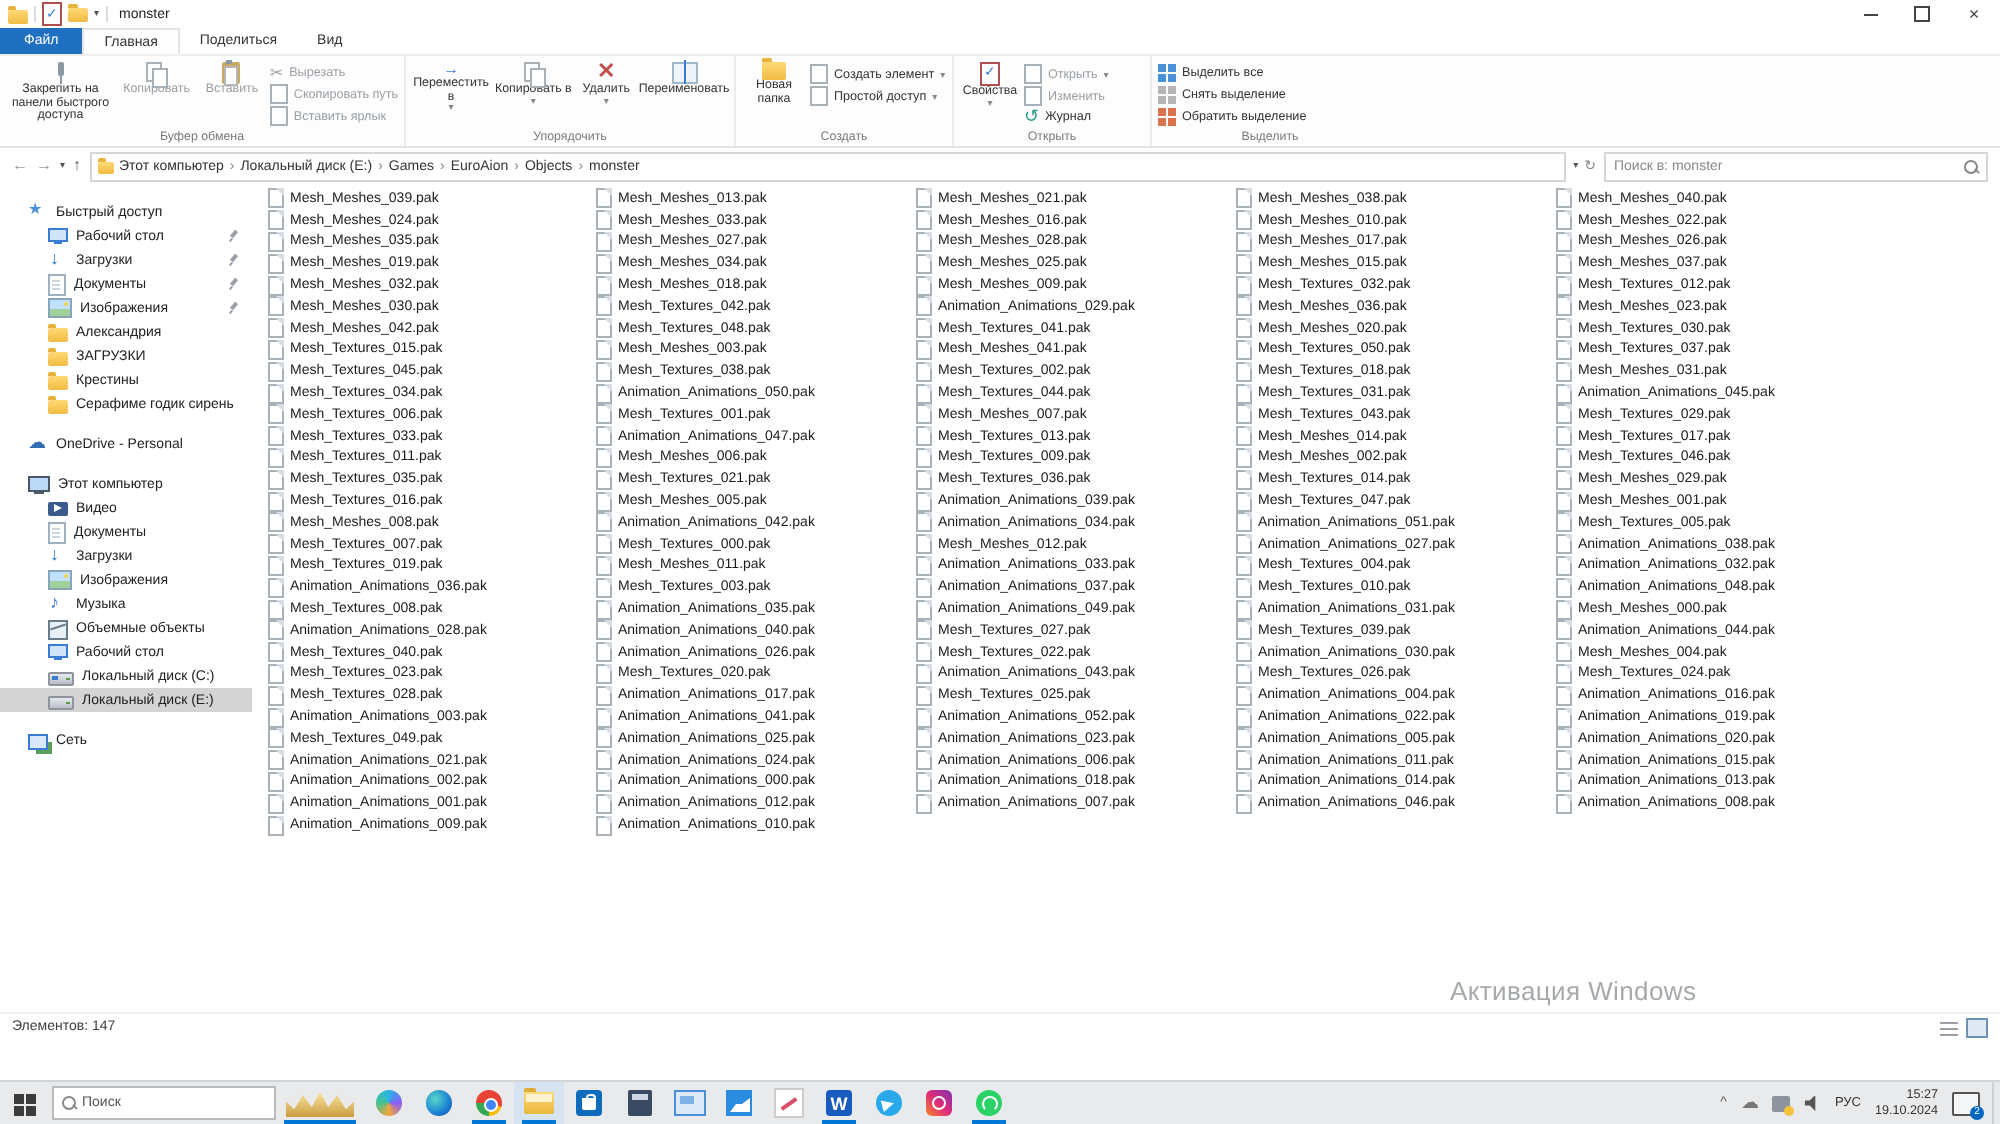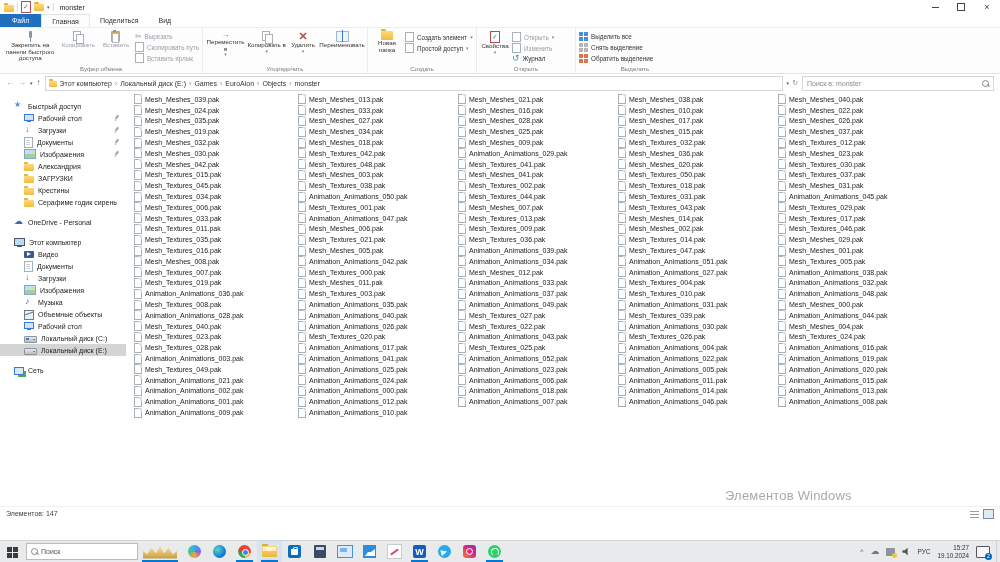"Элементов Windows" div.wm-title { text: Элементов -> Активация }
